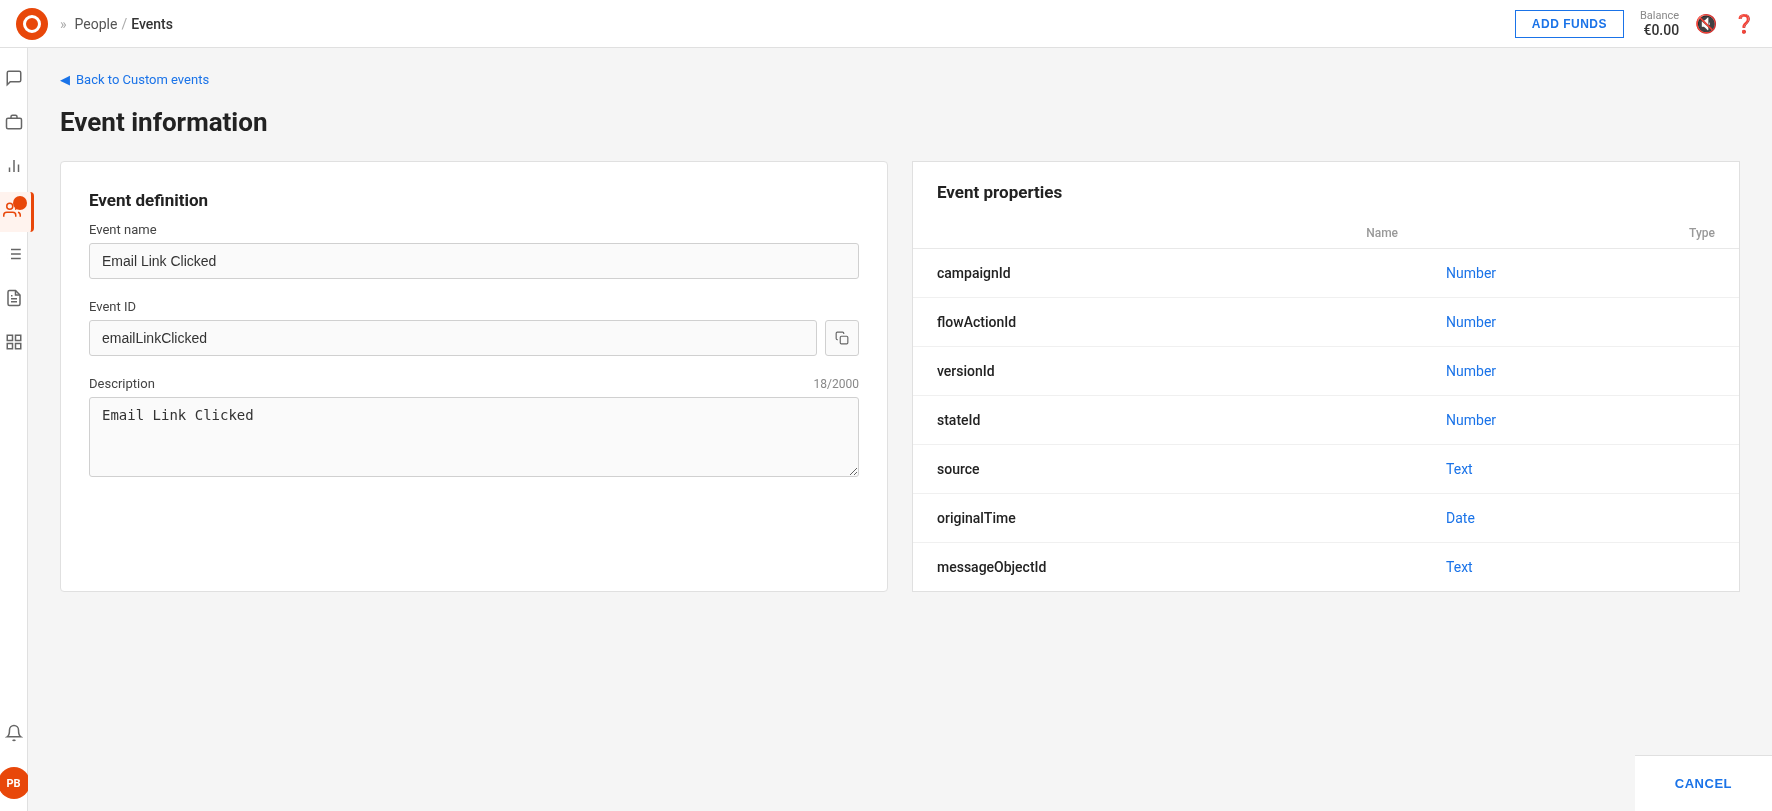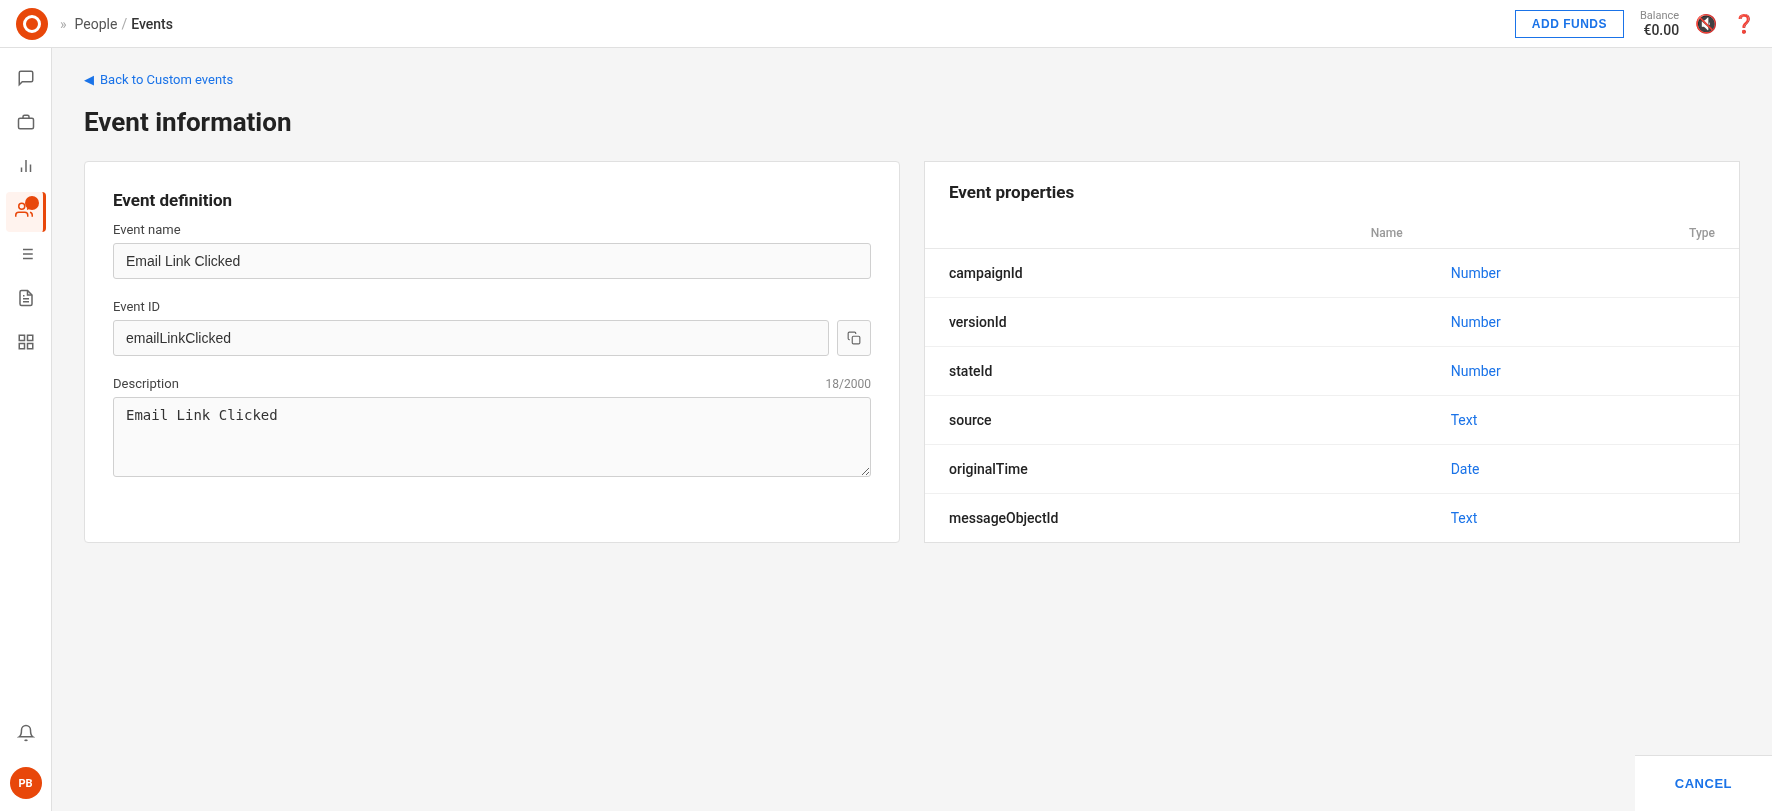"flowActionId" tr { html: none -> <tr> <td>flowActionId</td> <td>Number</td> </tr> }
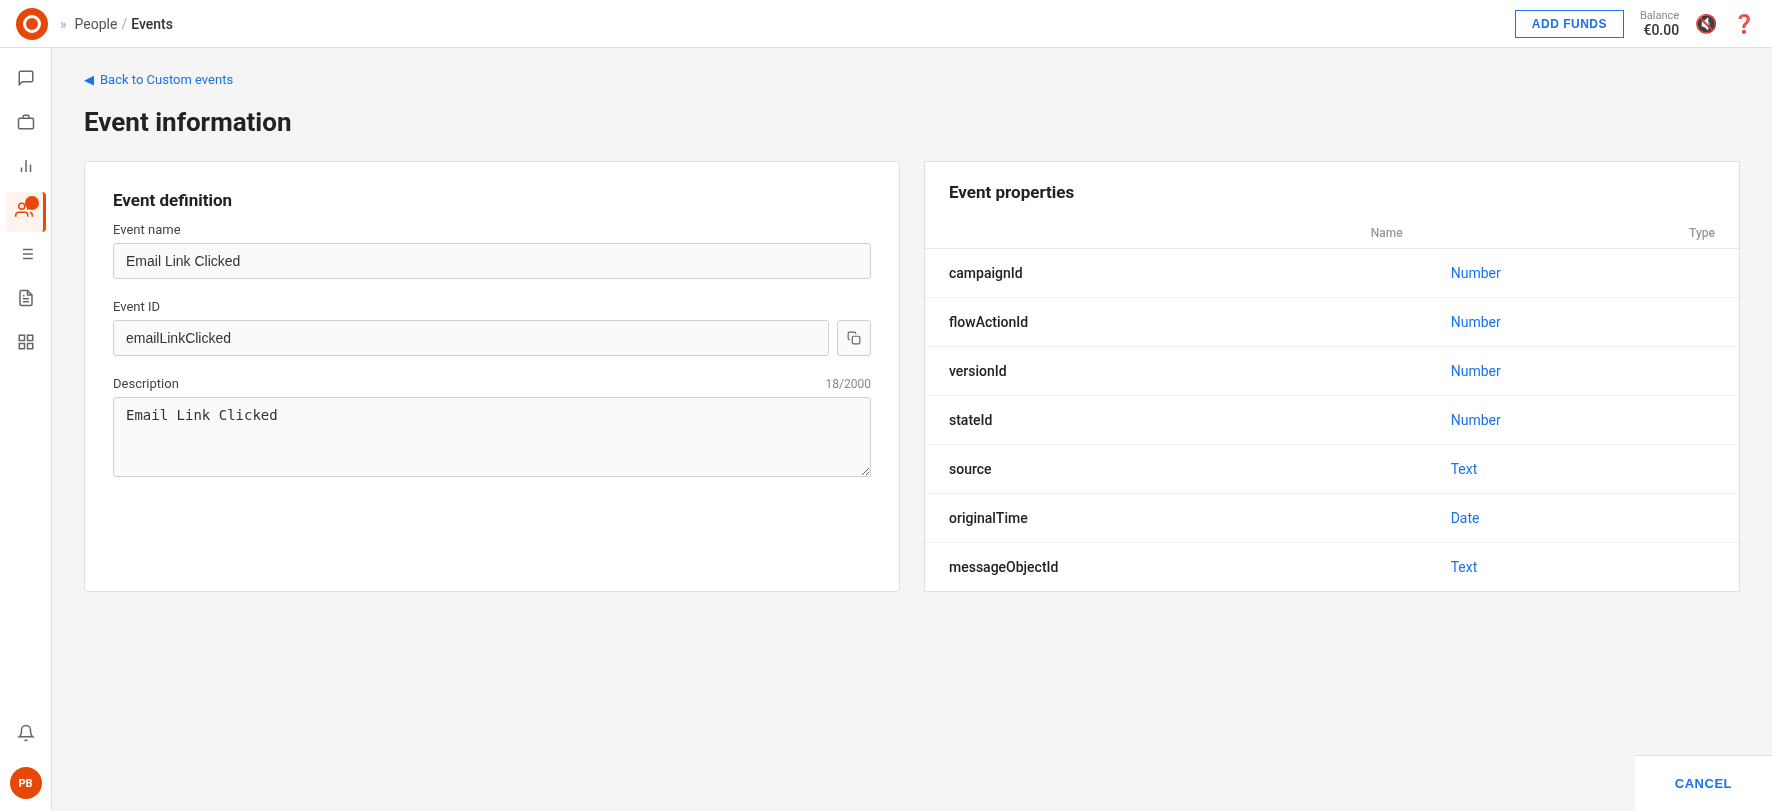"PB" .sidebar { width: 52px -> 28px }
